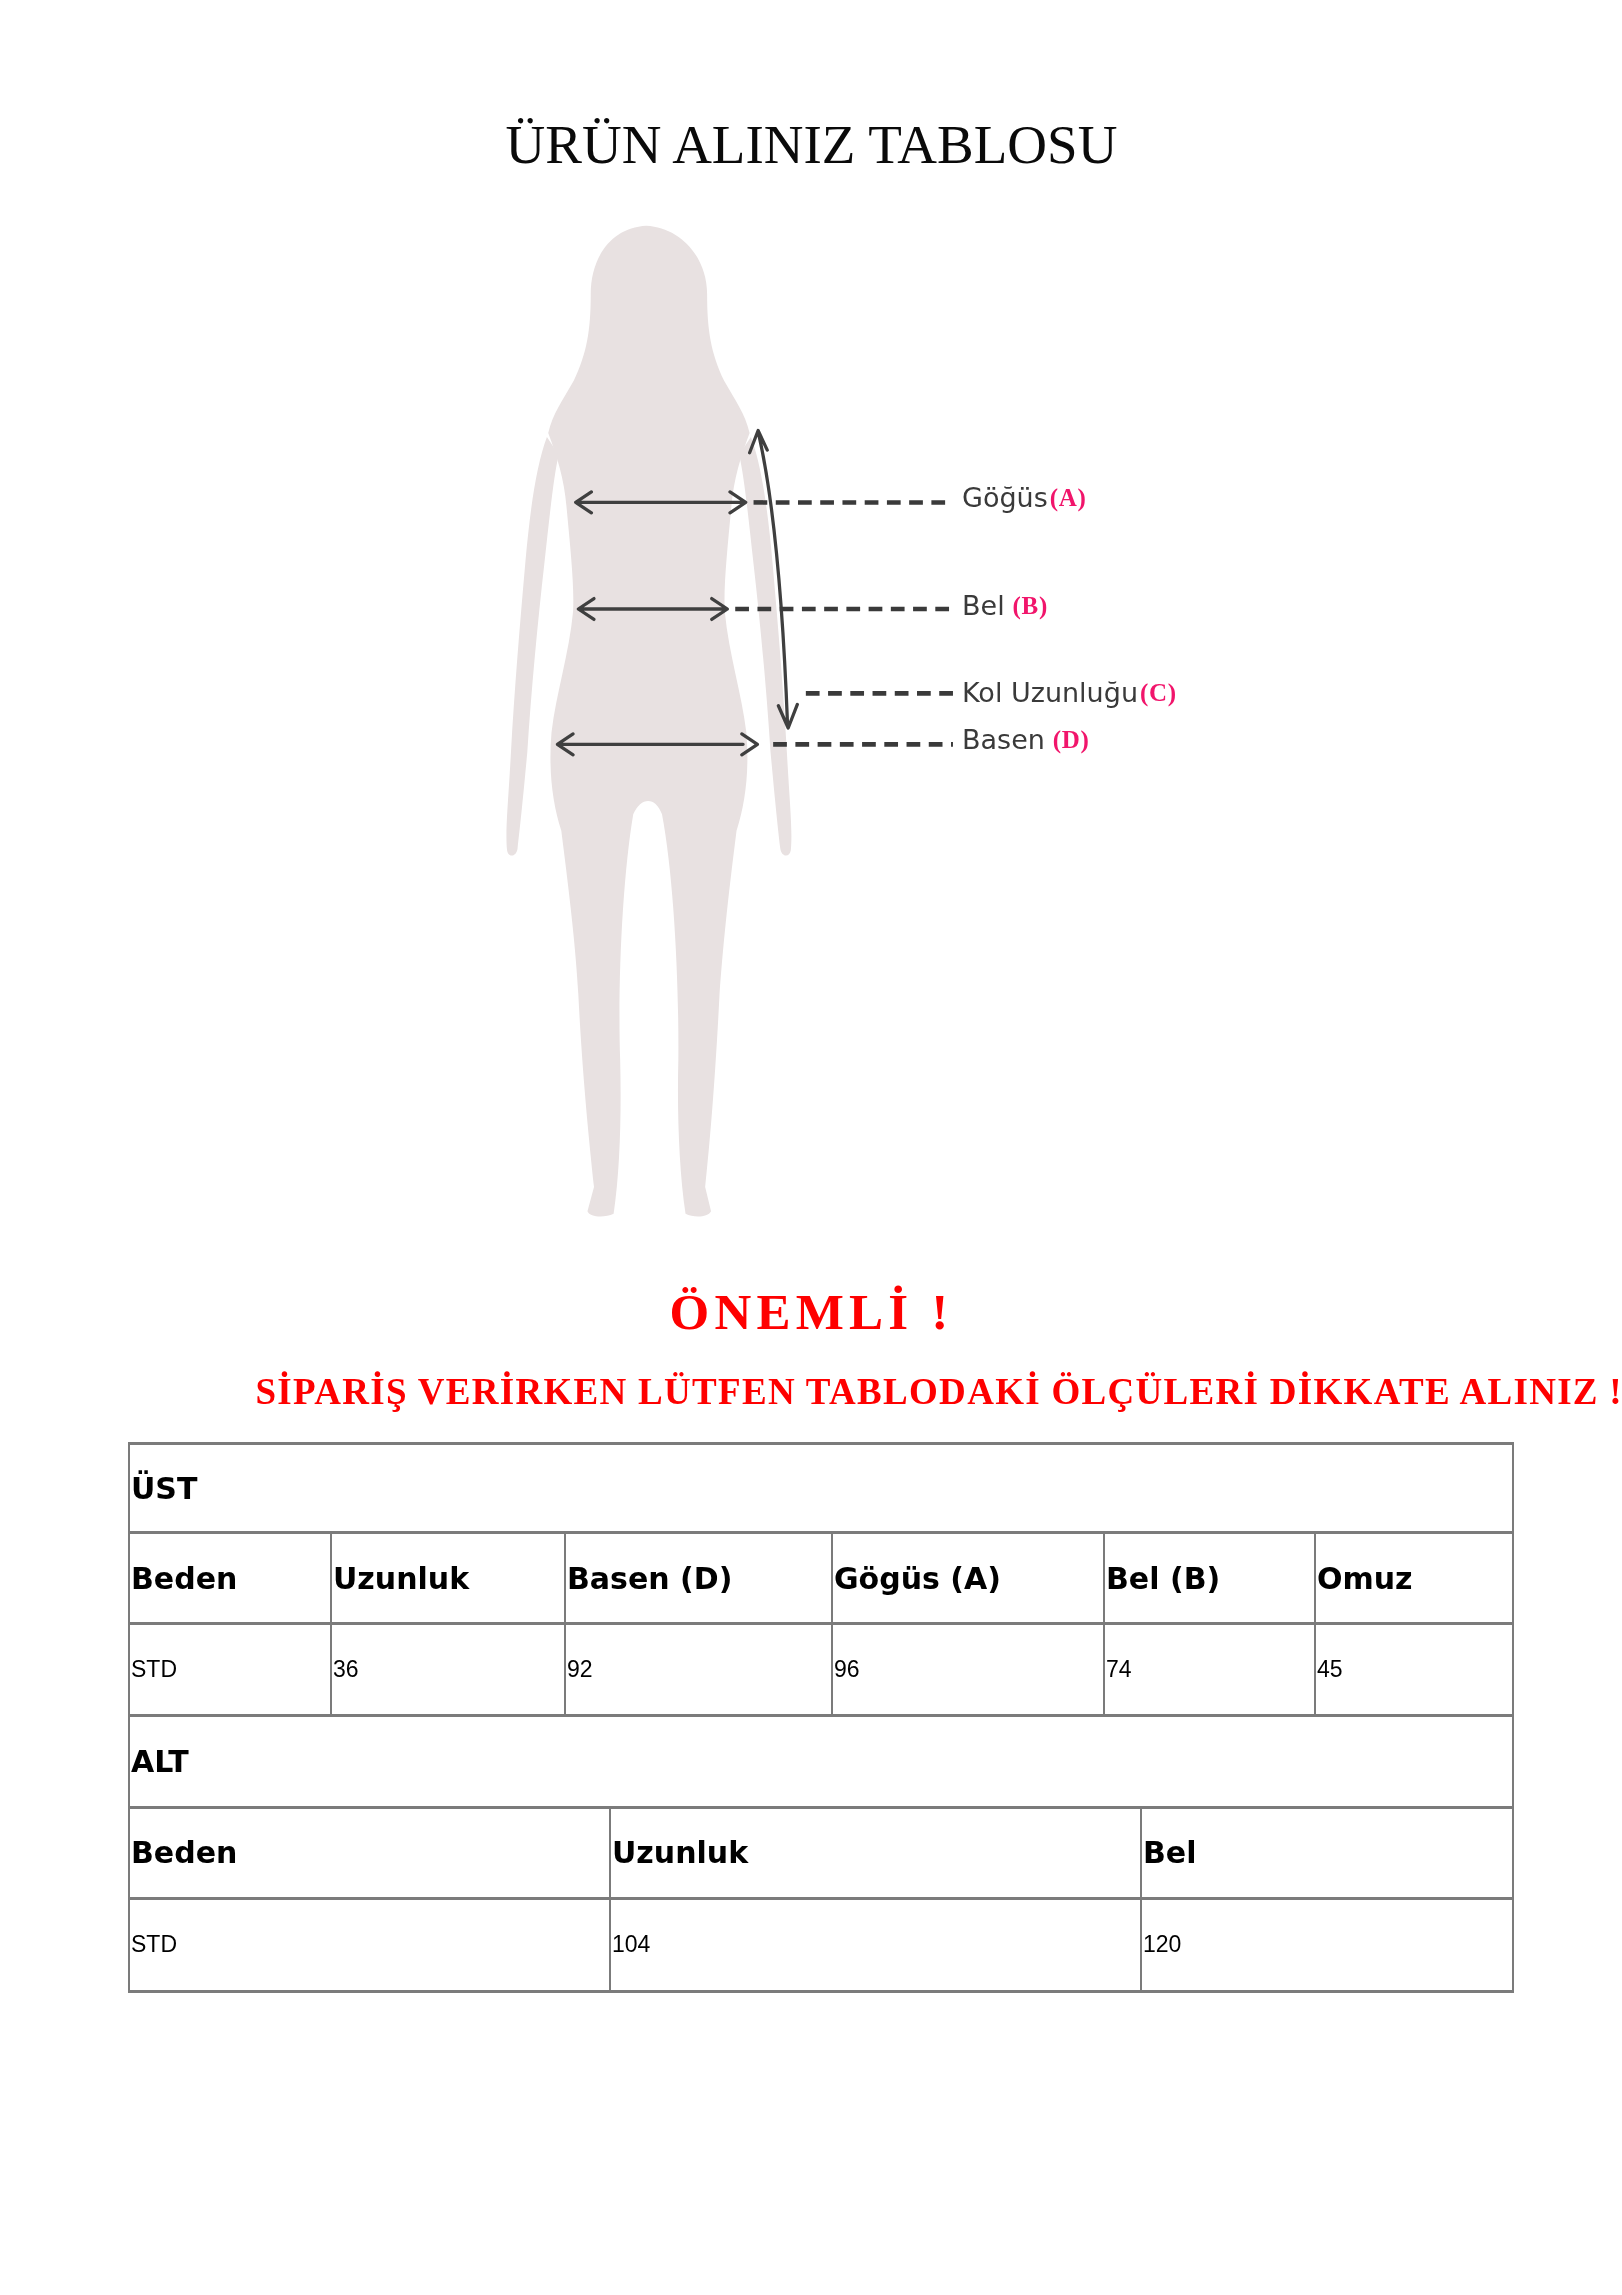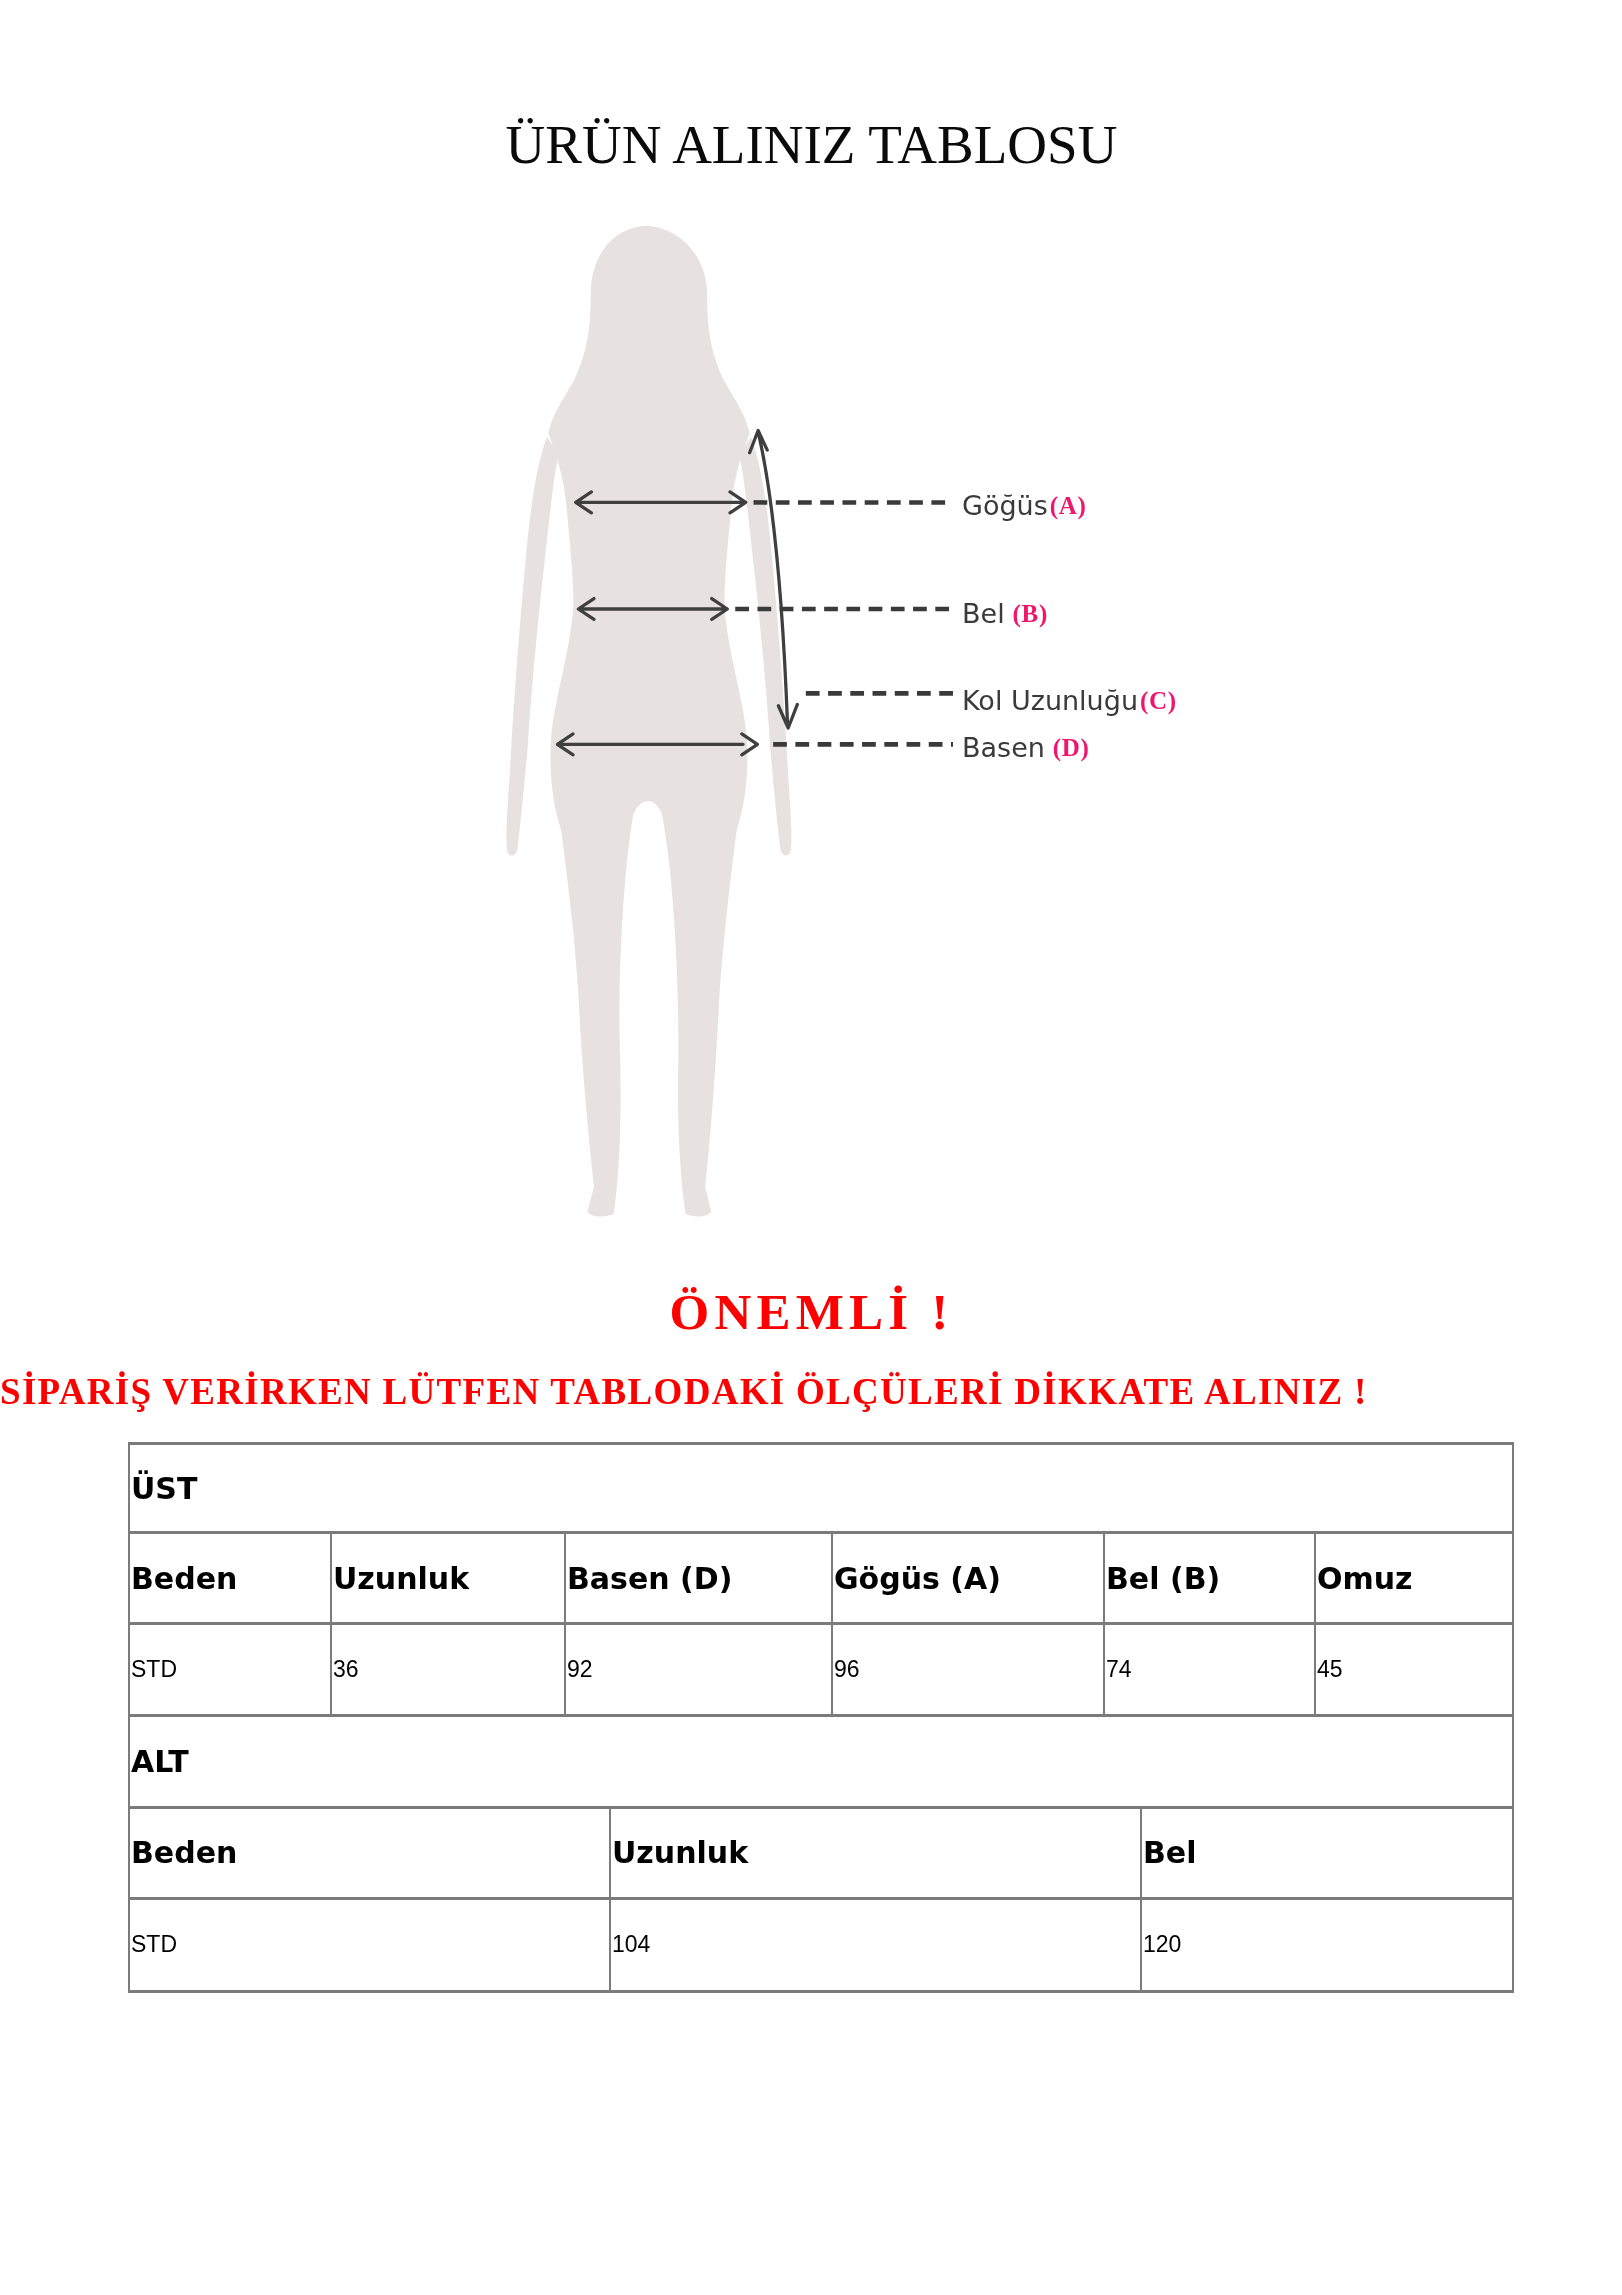"Göğüs(A)" .mlabel { line-height: 43px -> 28px }
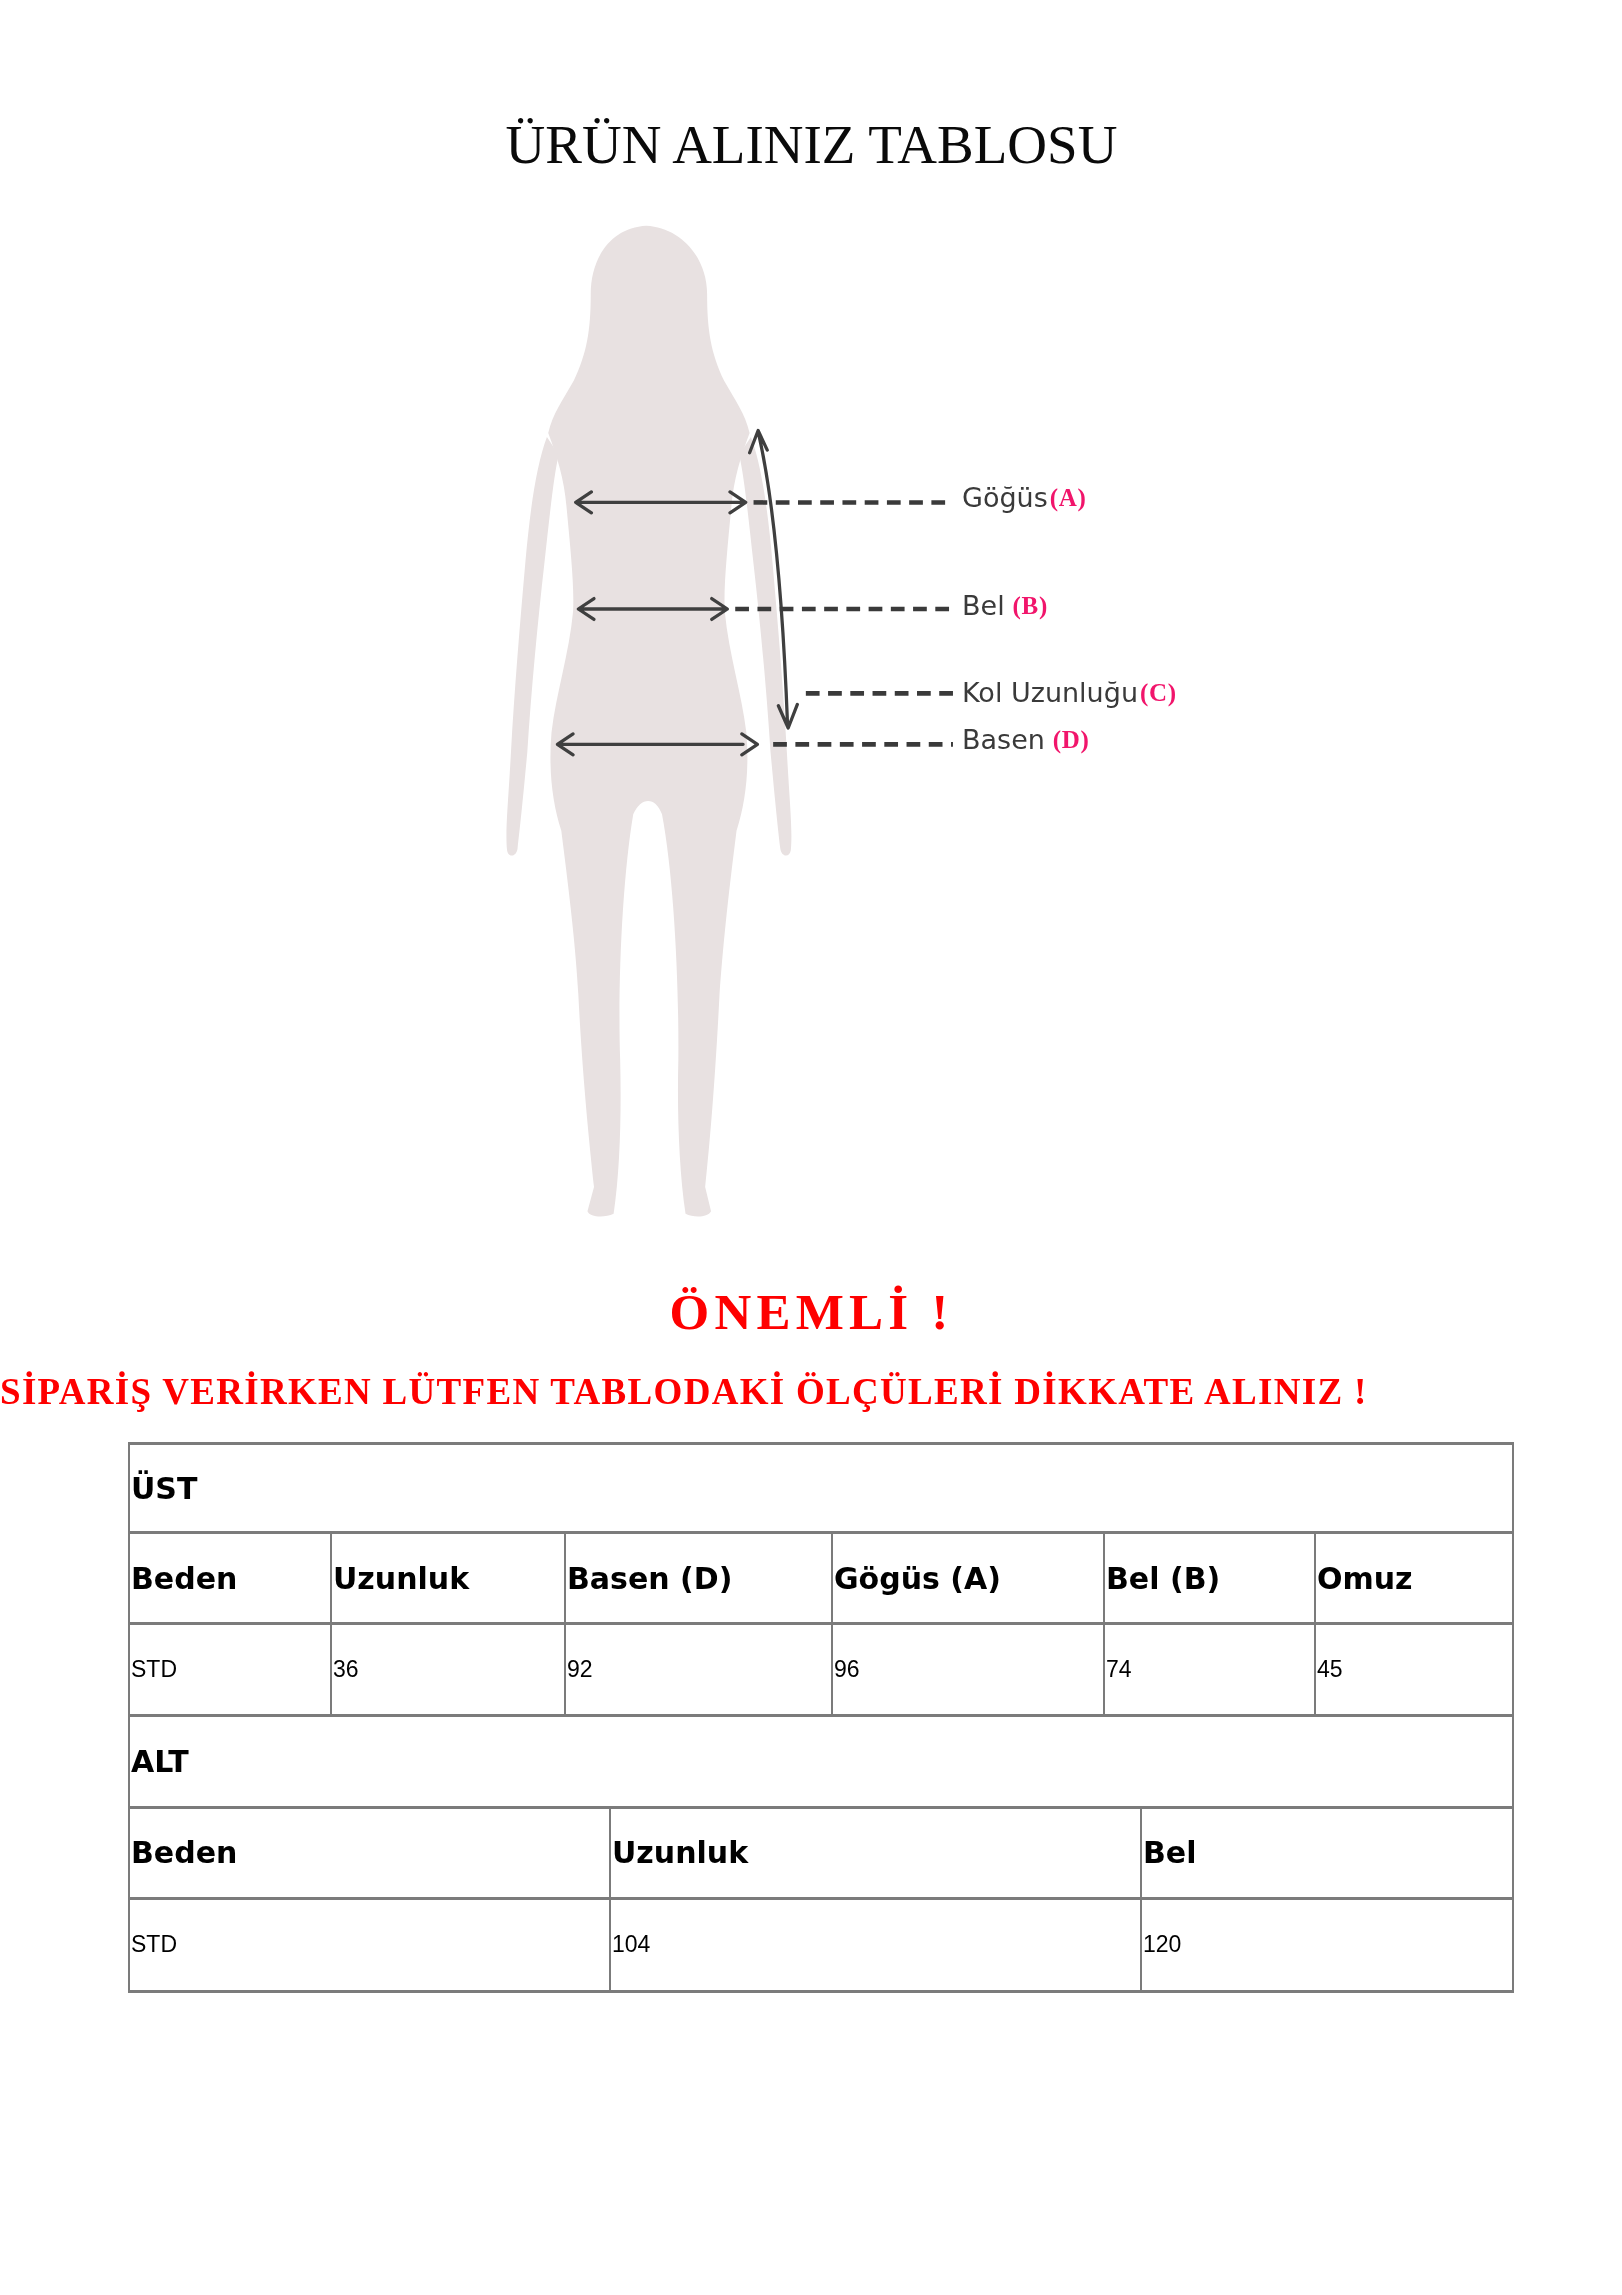"SİPARİŞ VERİRKEN LÜTFEN TABLODAKİ" .warning { text-align: left -> right }
